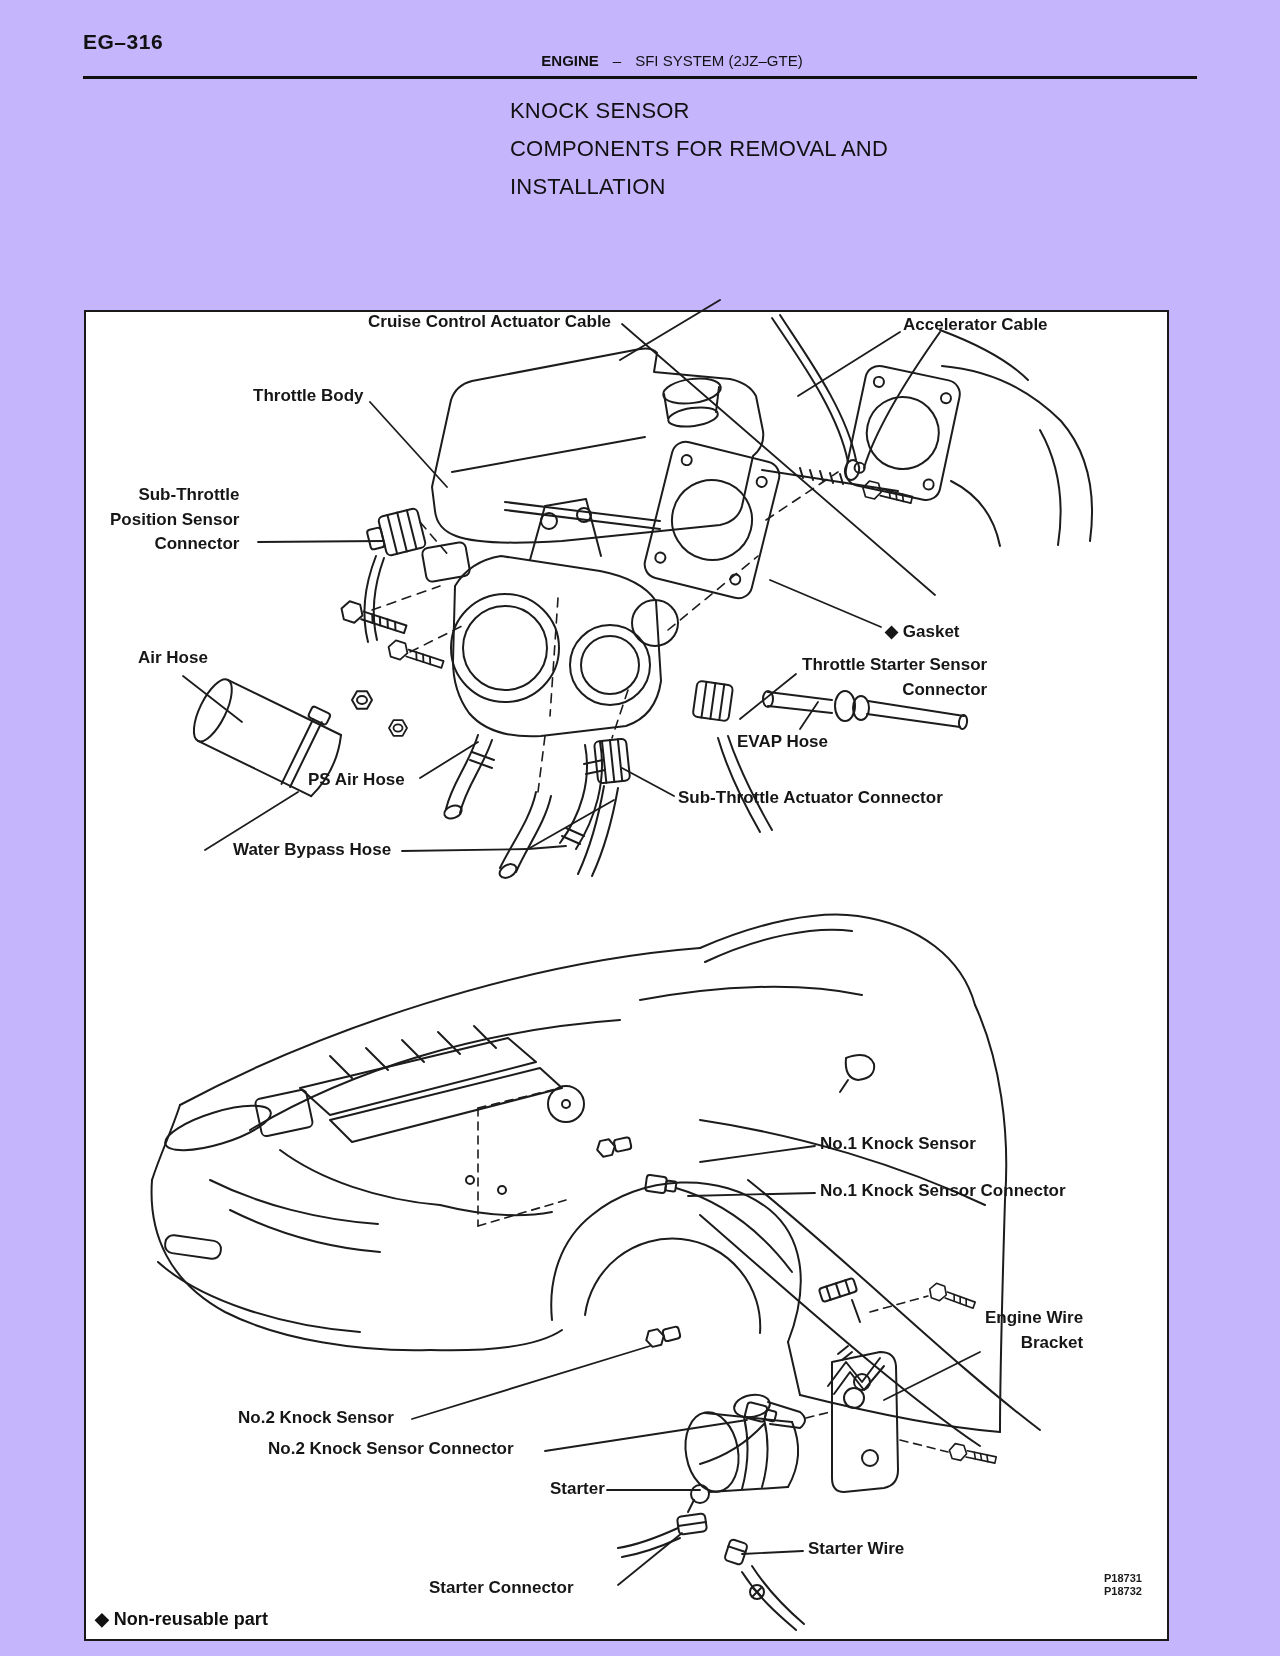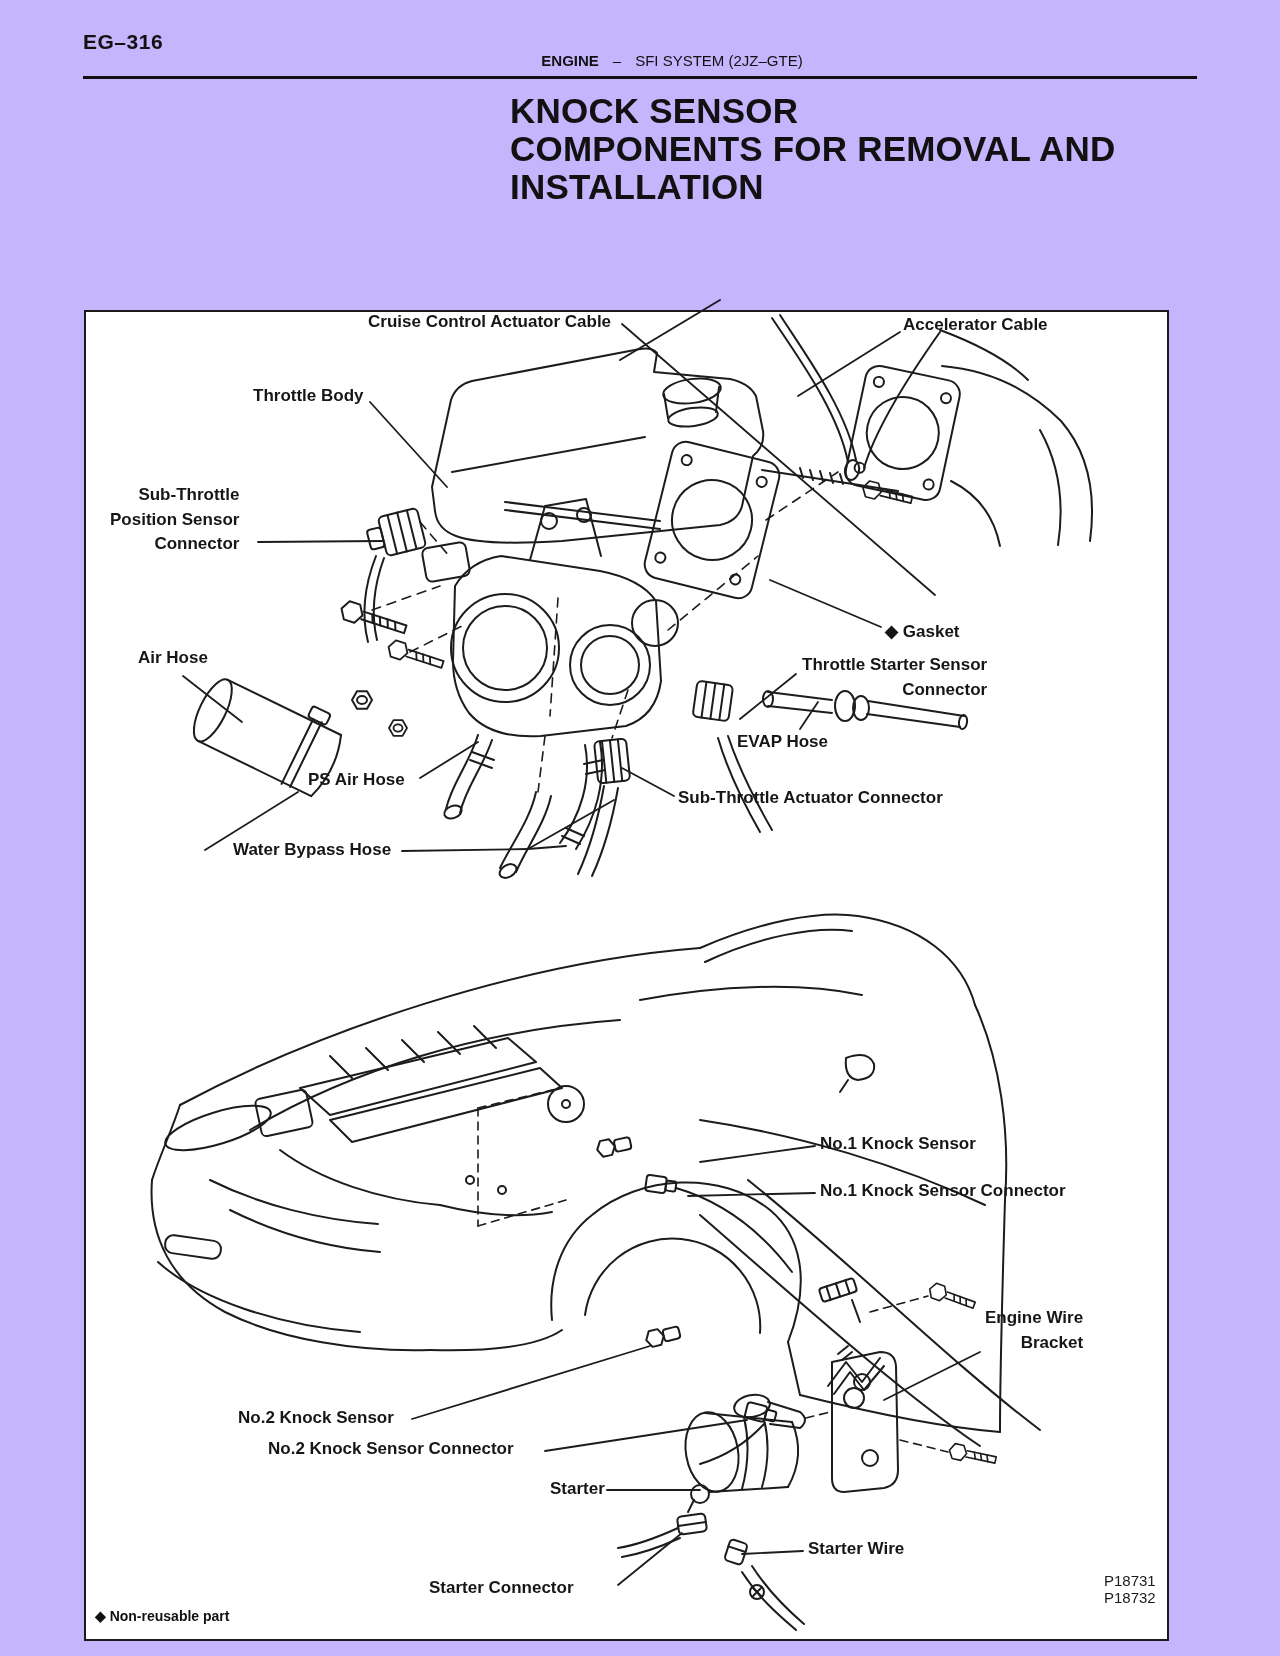"KNOCK SENSOR" .doc-title { font-size: 35px -> 22px; font-weight: 700 -> 400 }
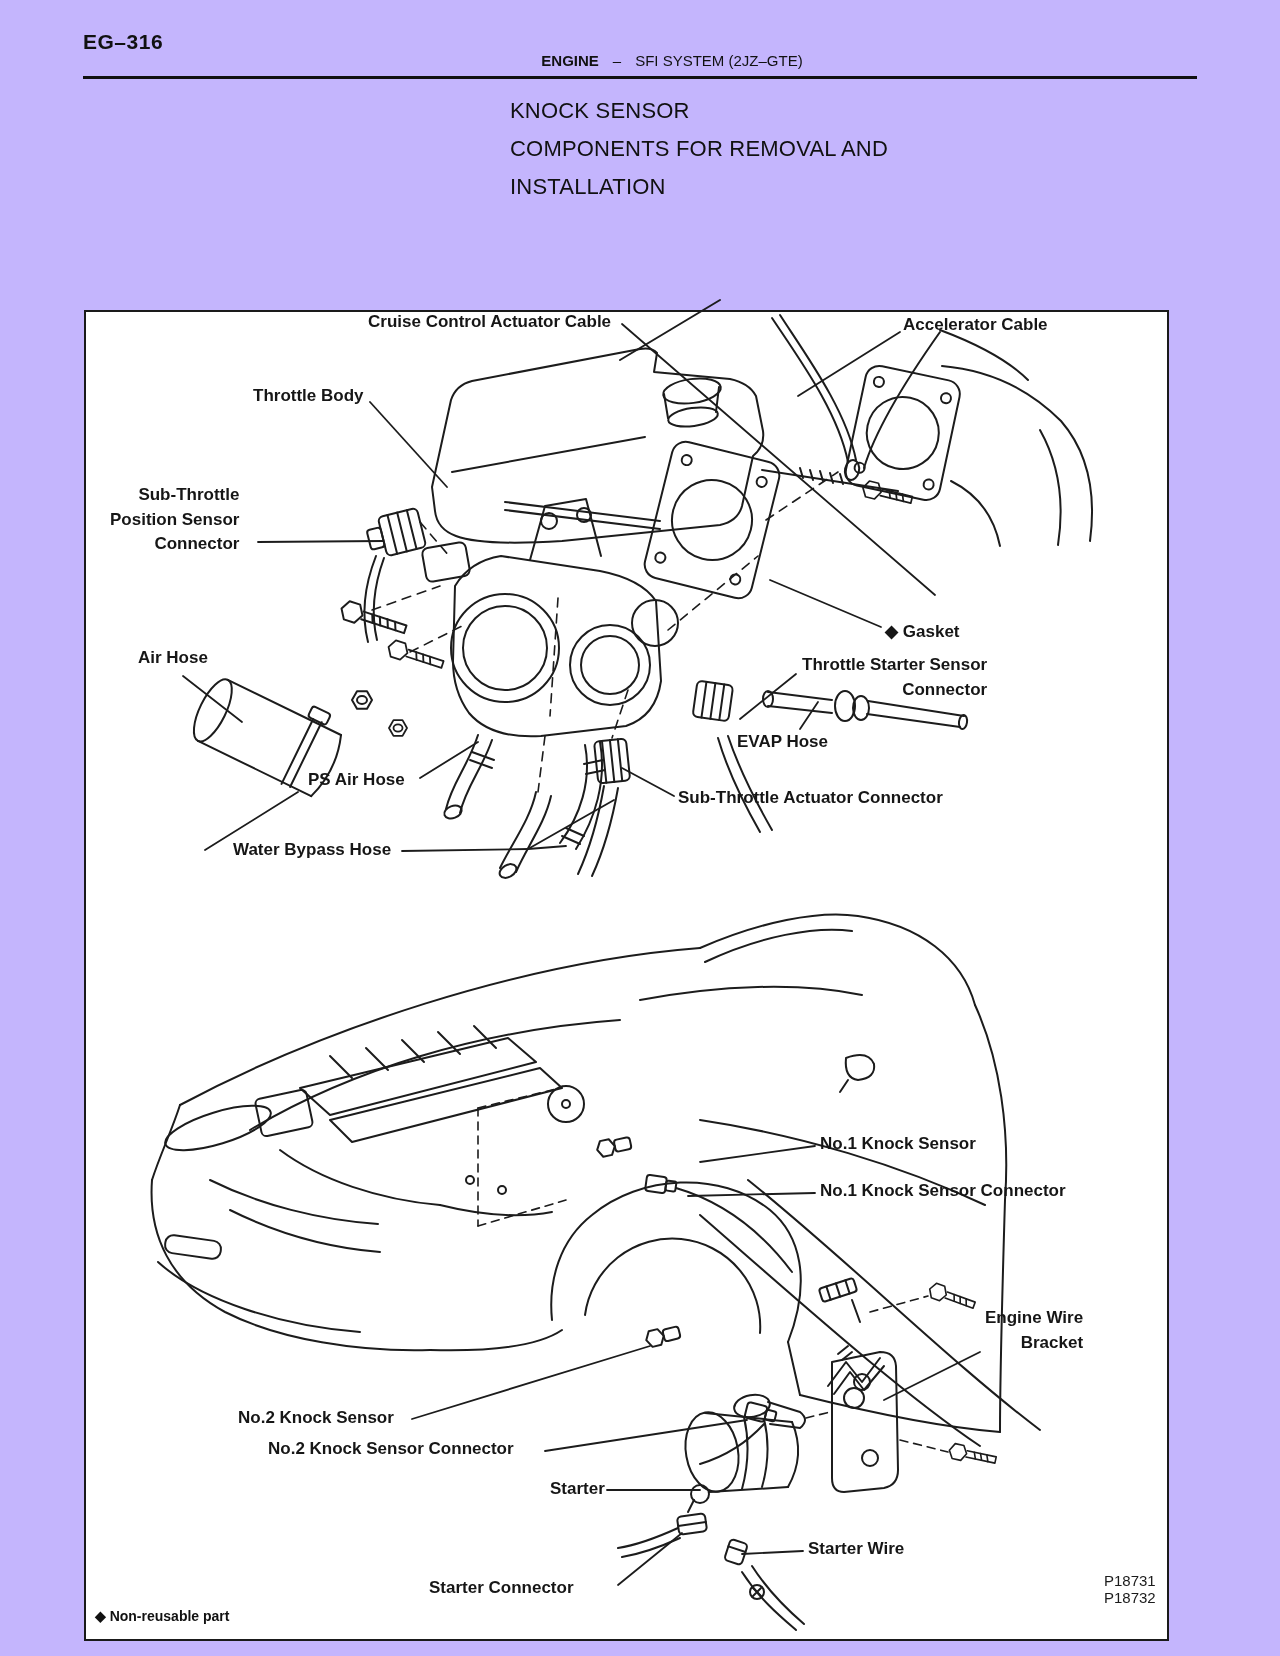"P18731" .photo-codes { font-size: 15px -> 11px; font-weight: 400 -> 700 }
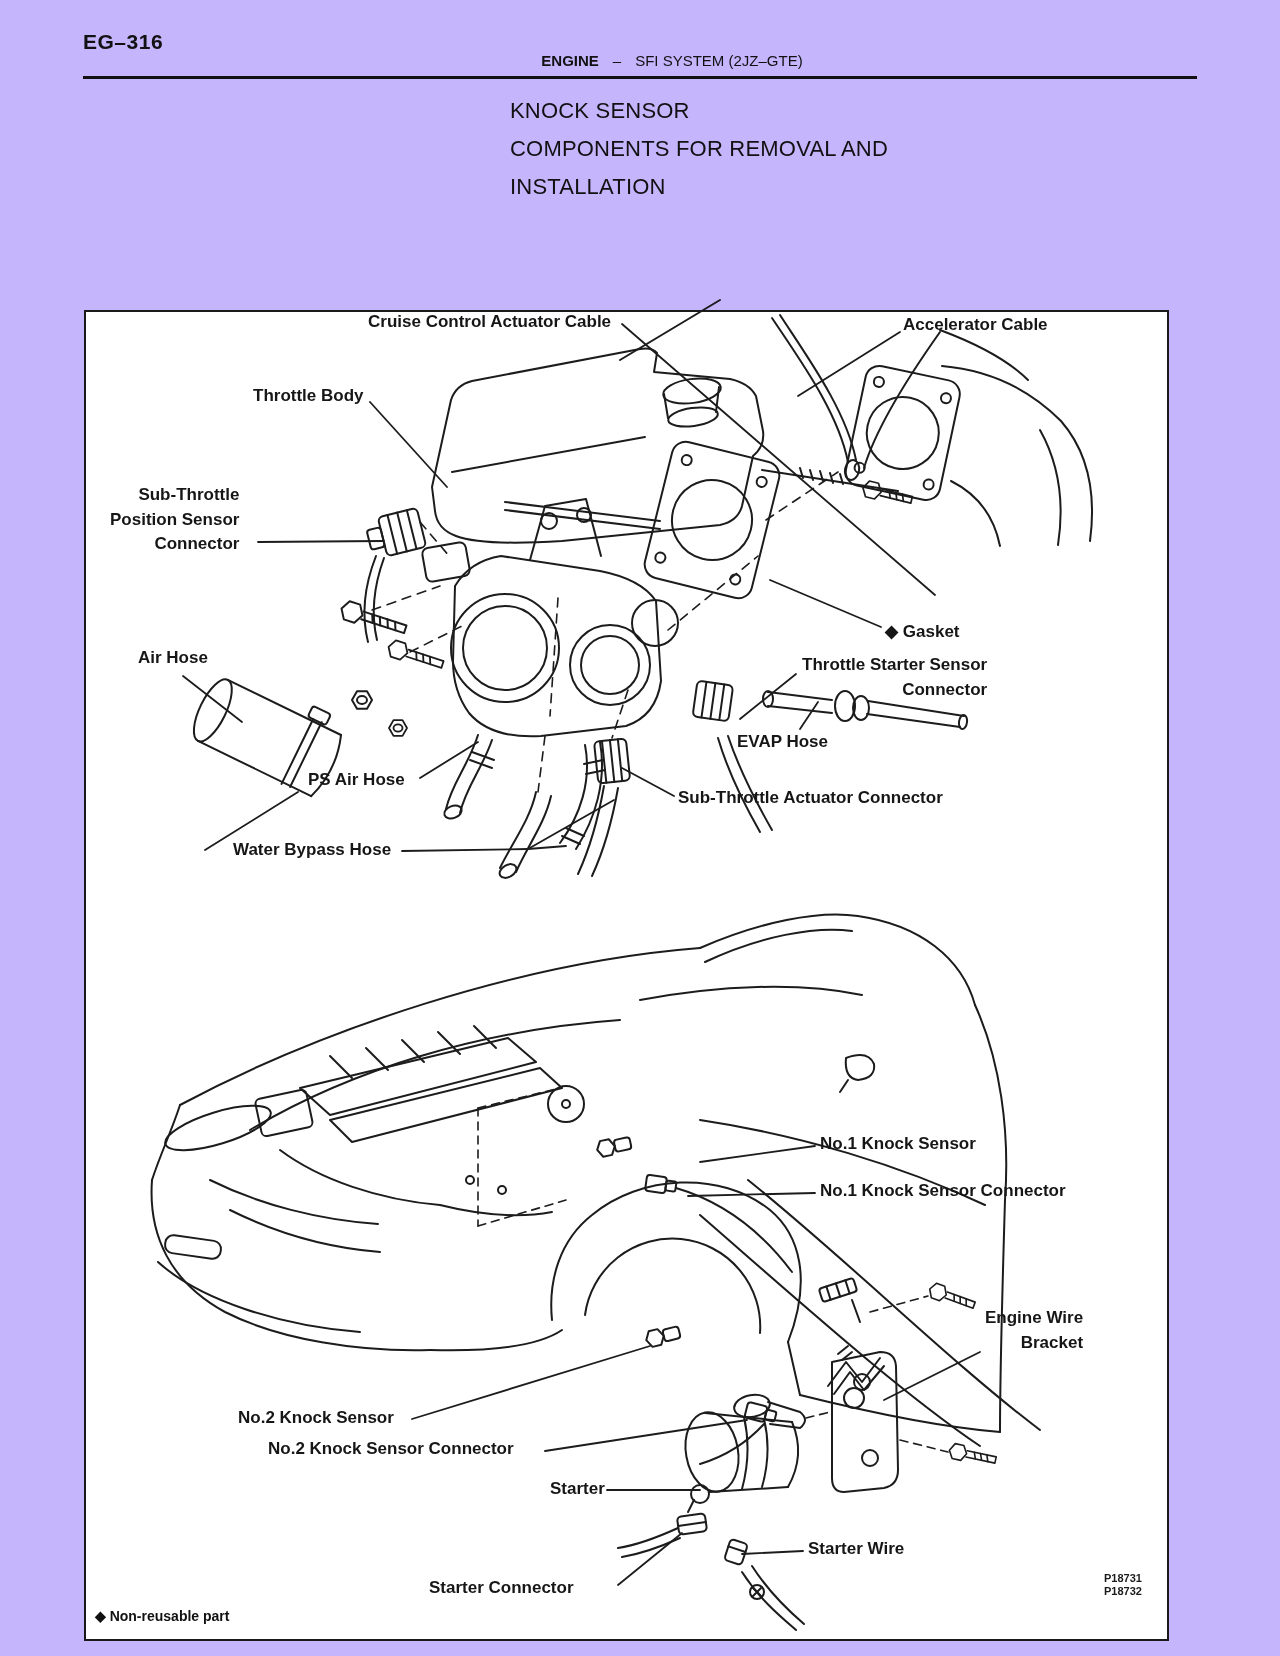"◆ Non-reusable part" .footnote { font-size: 14px -> 18px }
